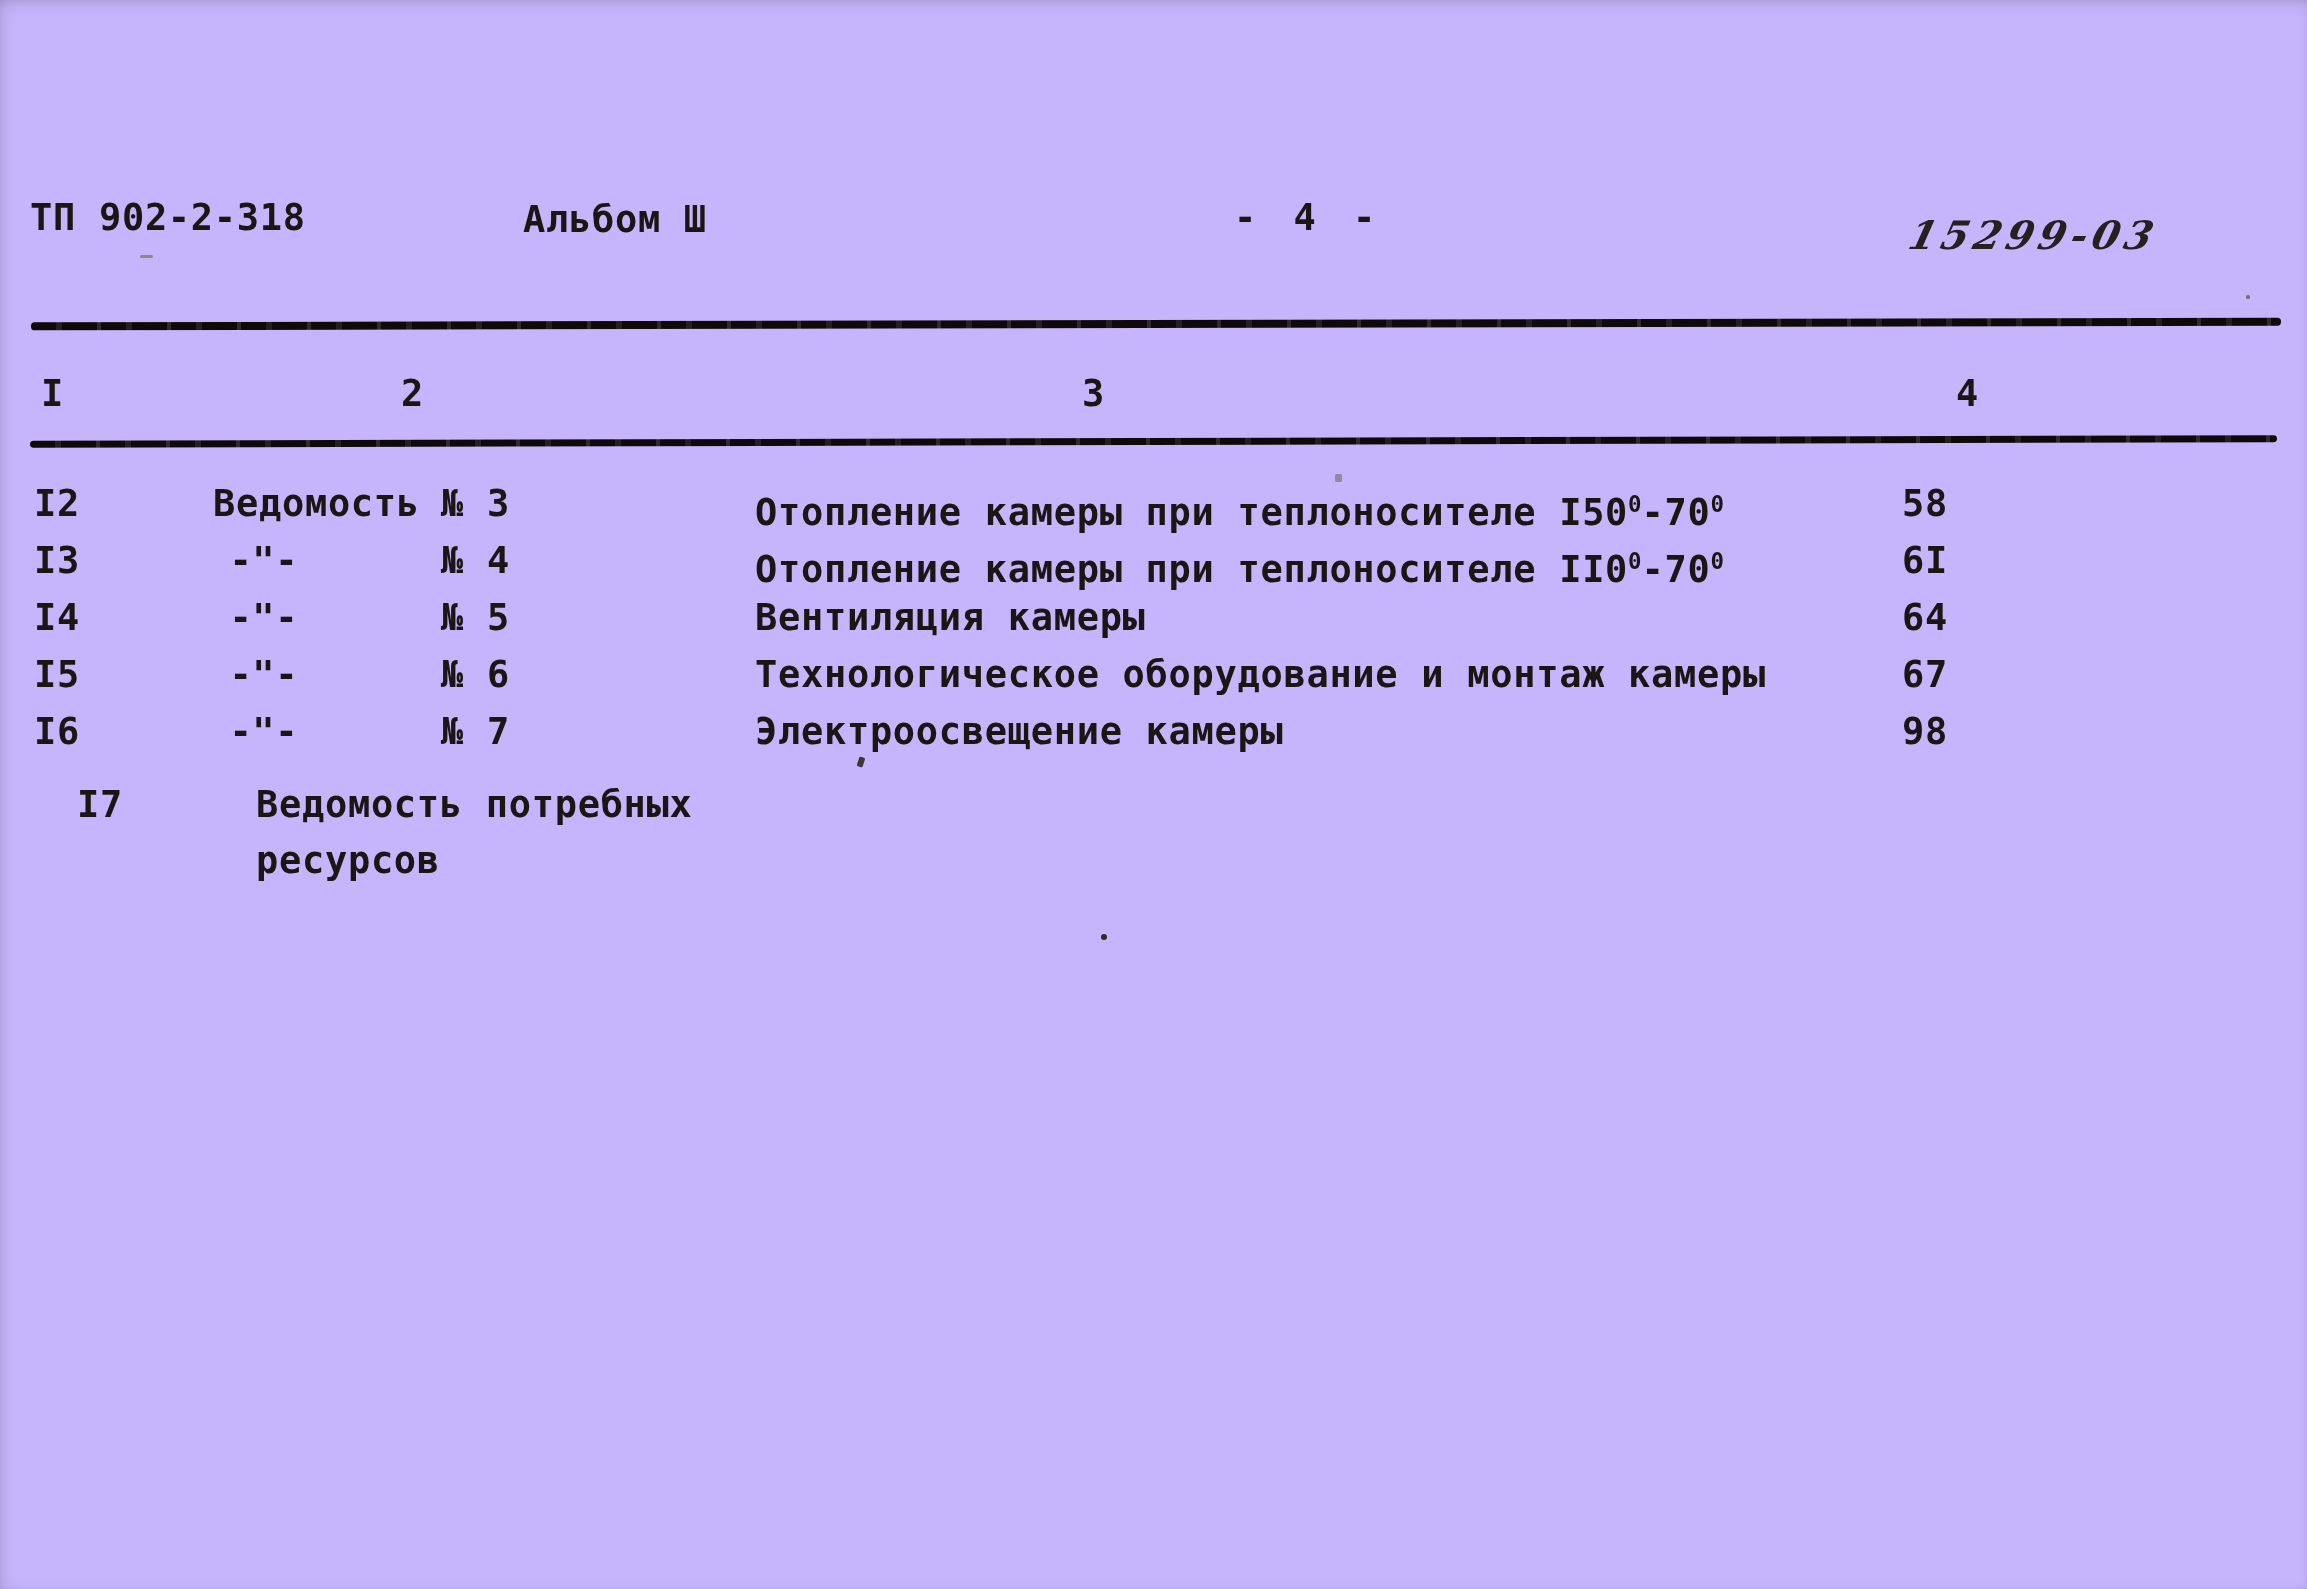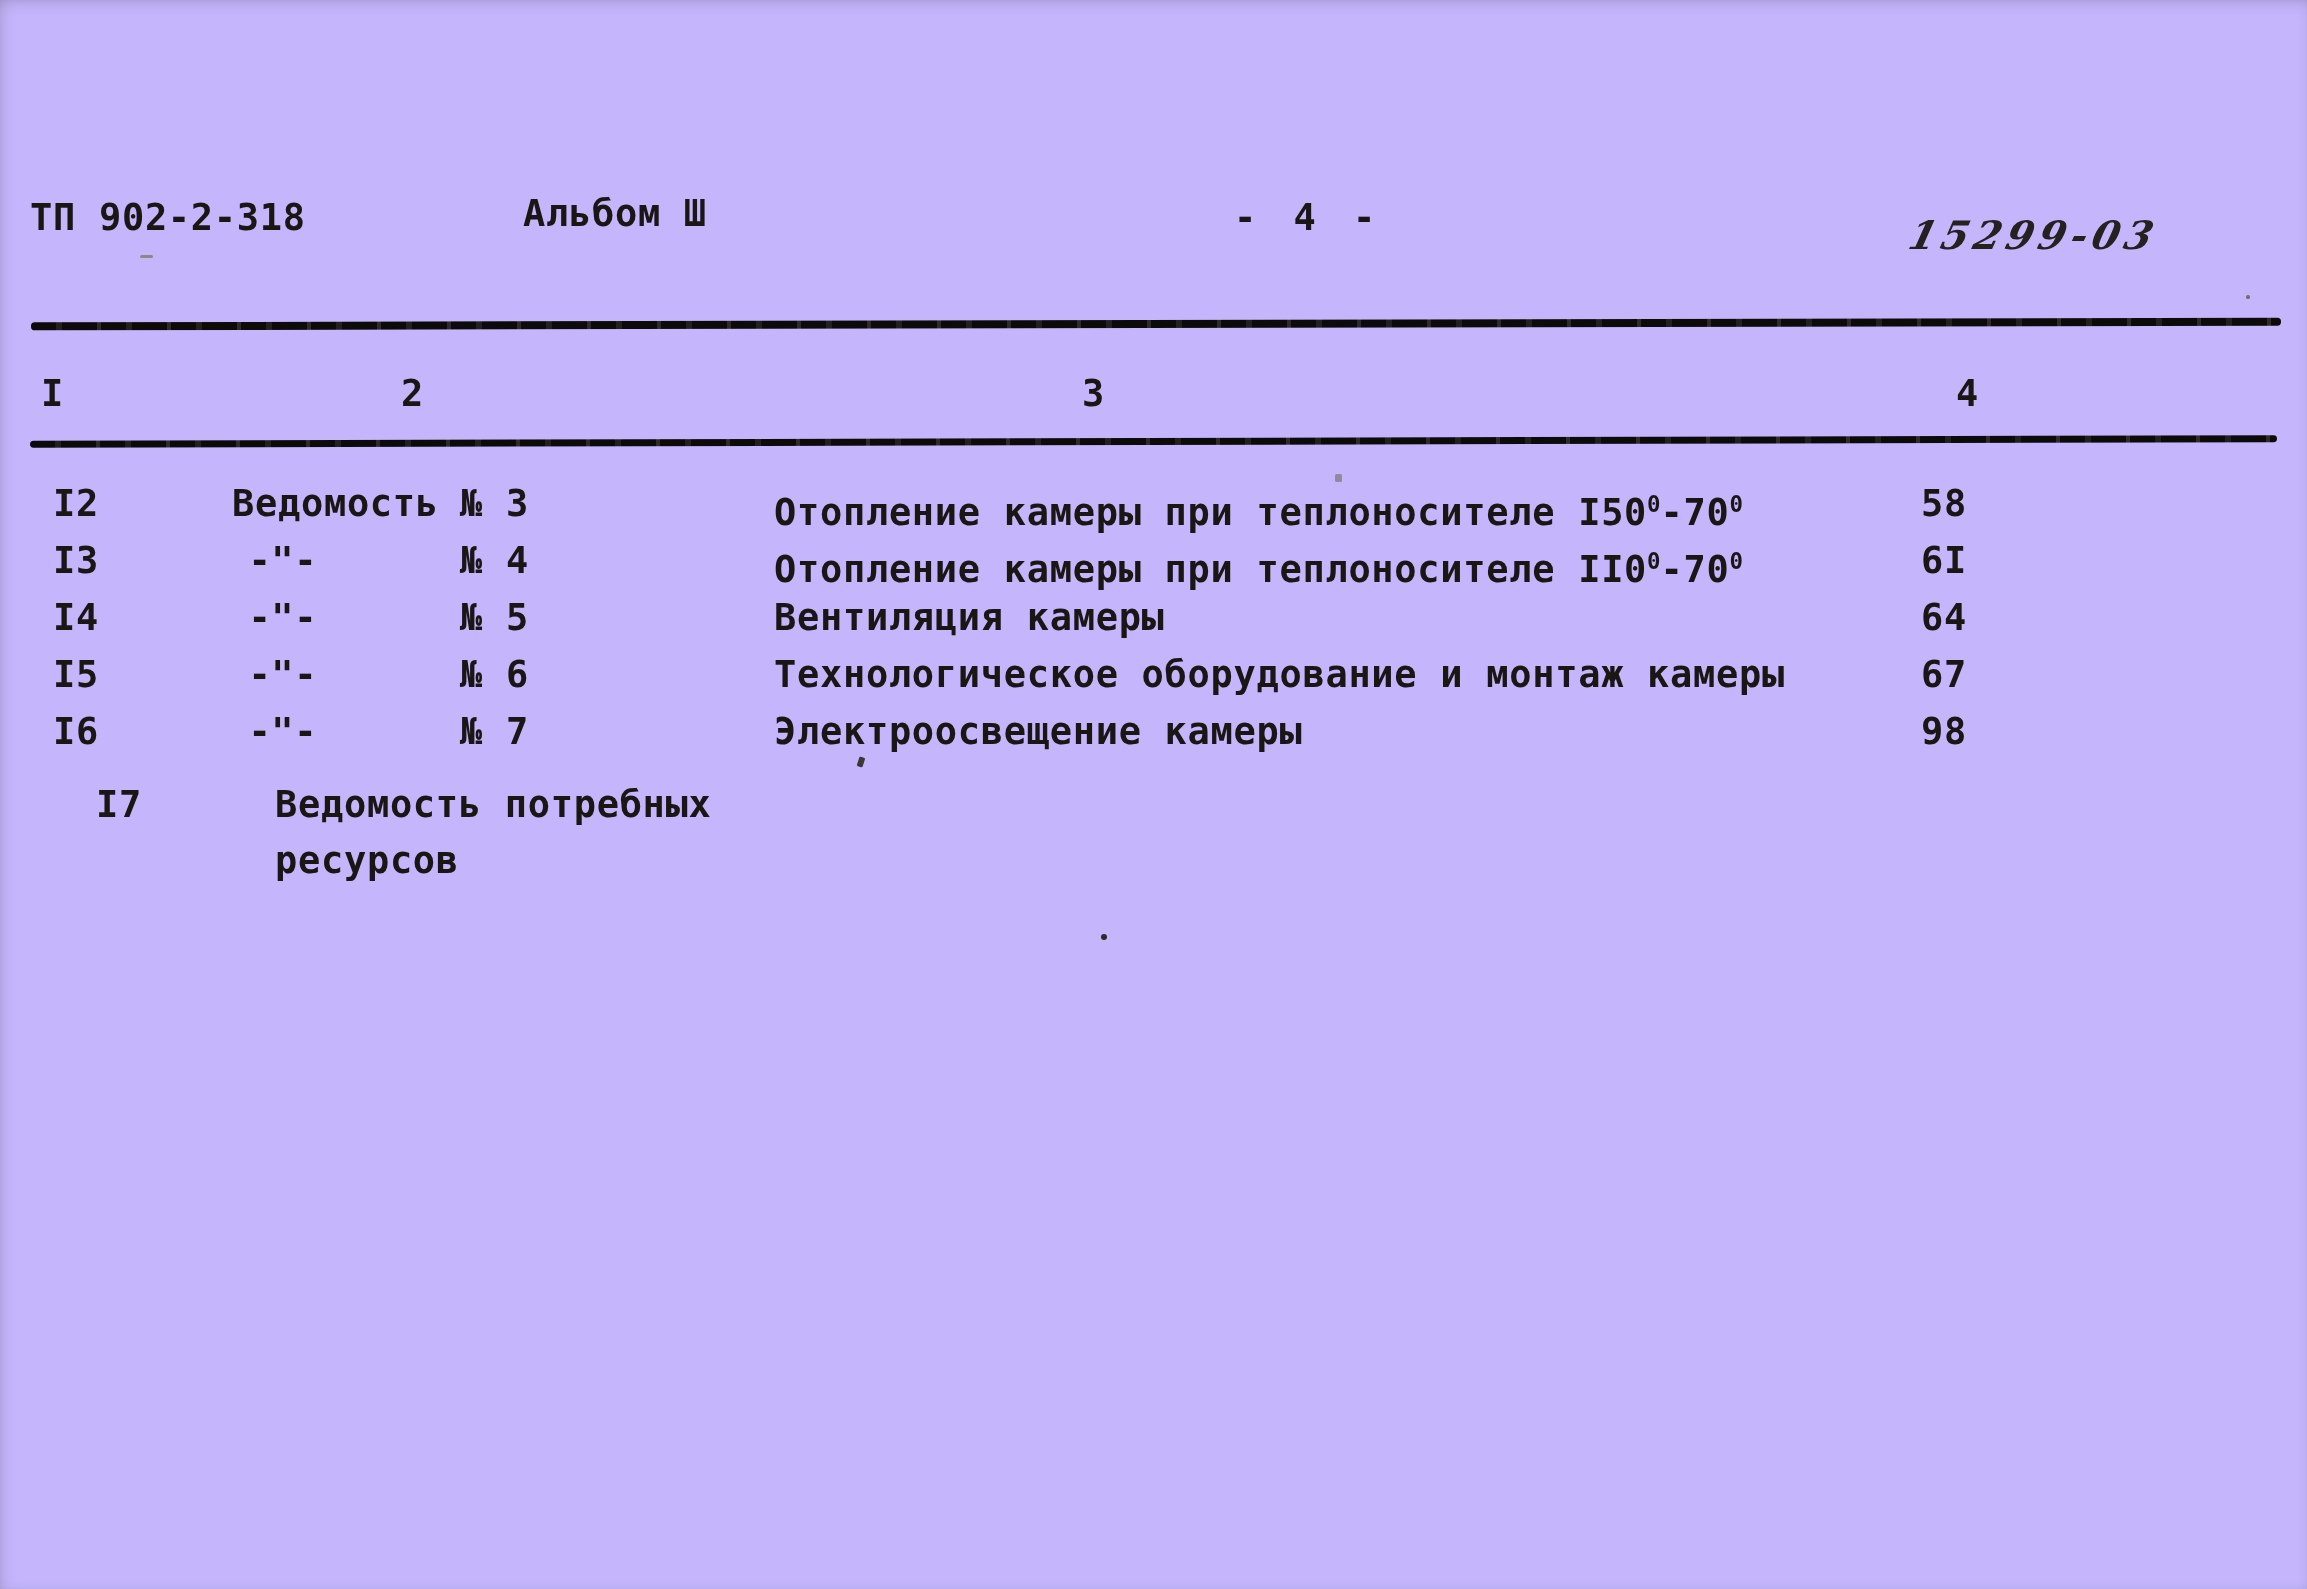"Альбом Ш" .hdr-album { top: 192px -> 198px }
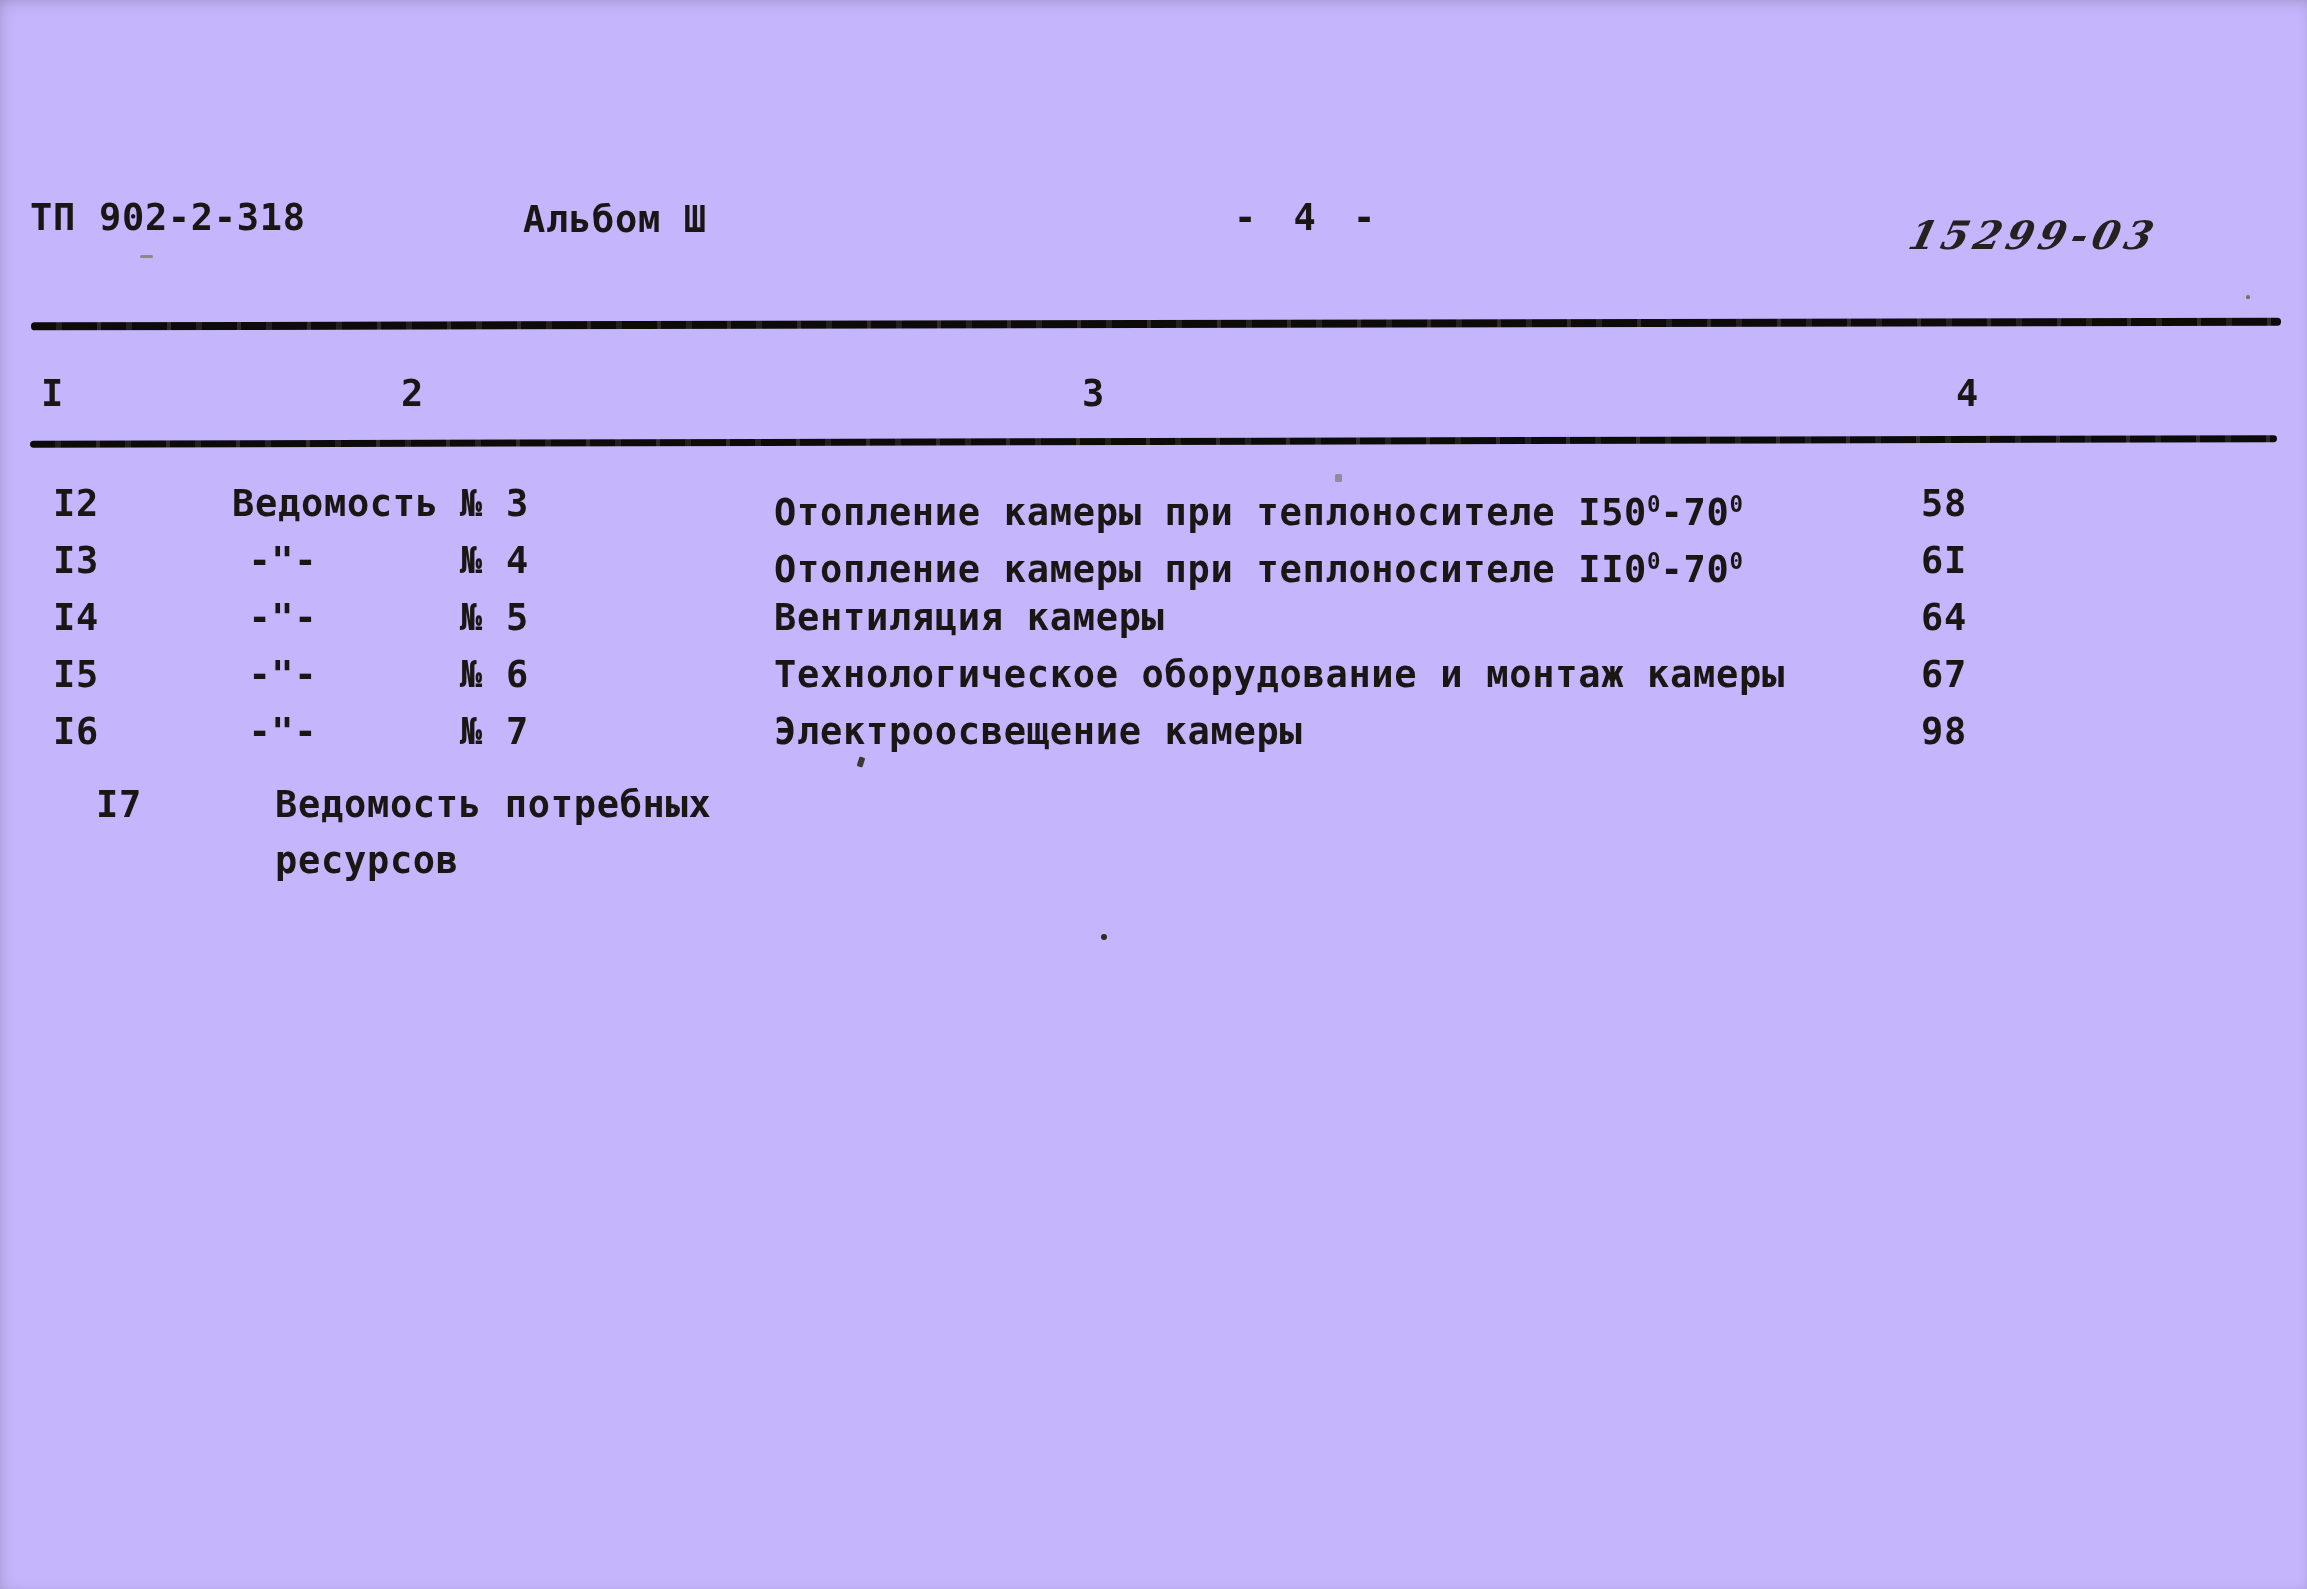"I2" .trow { padding-left: 53px -> 34px }
